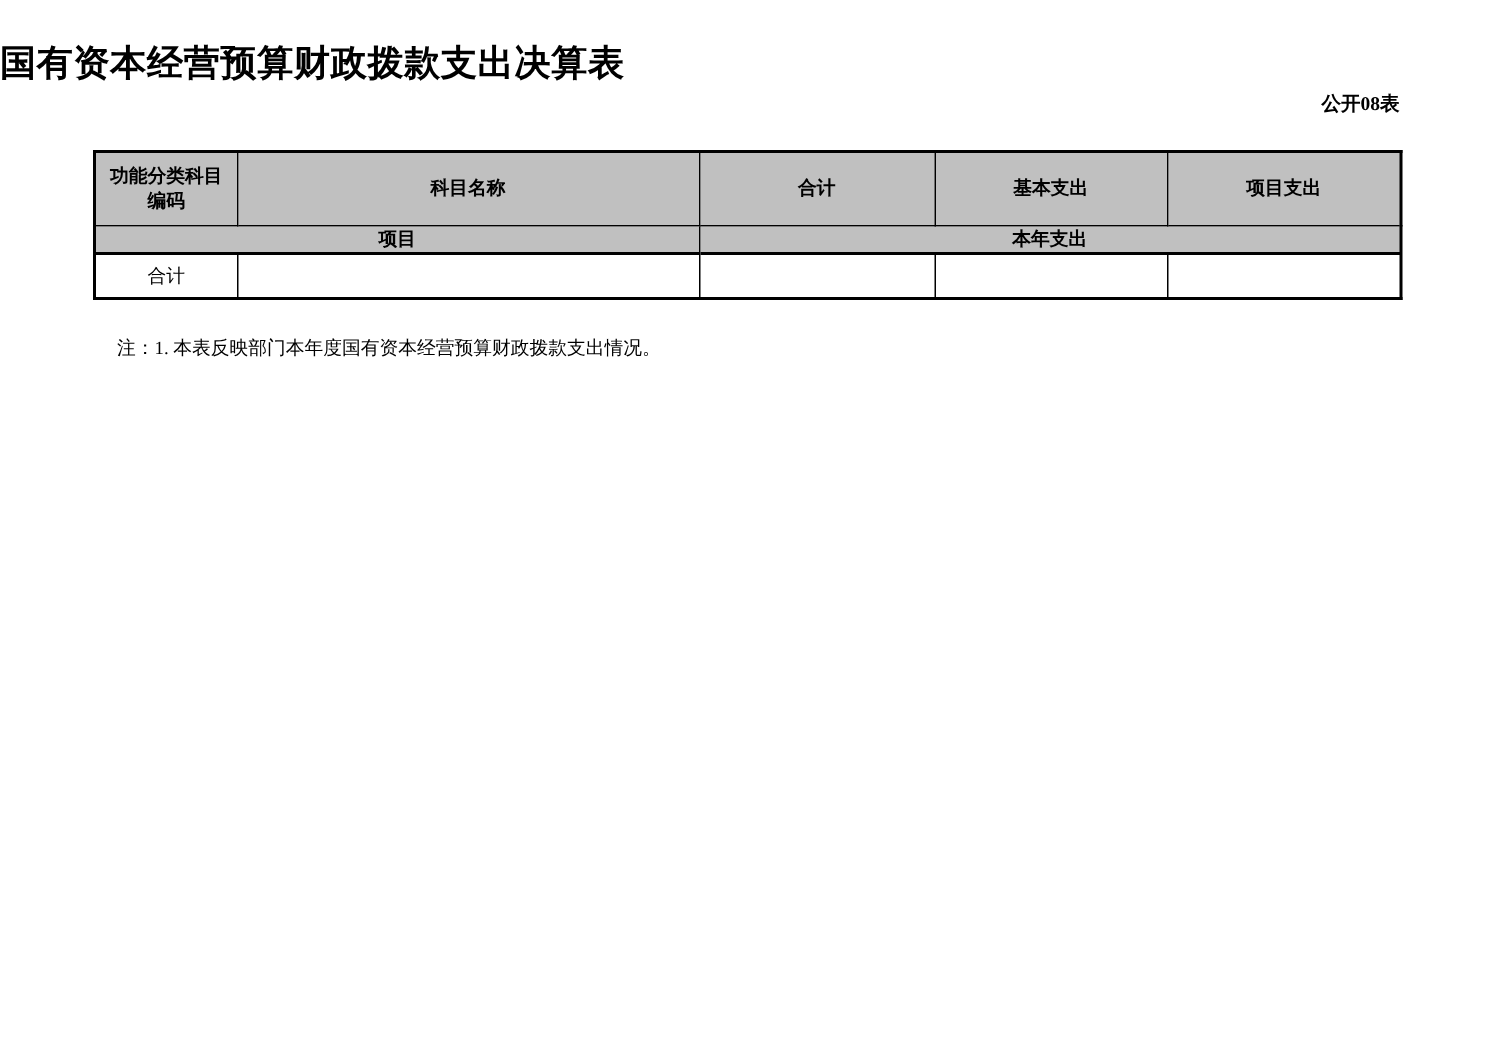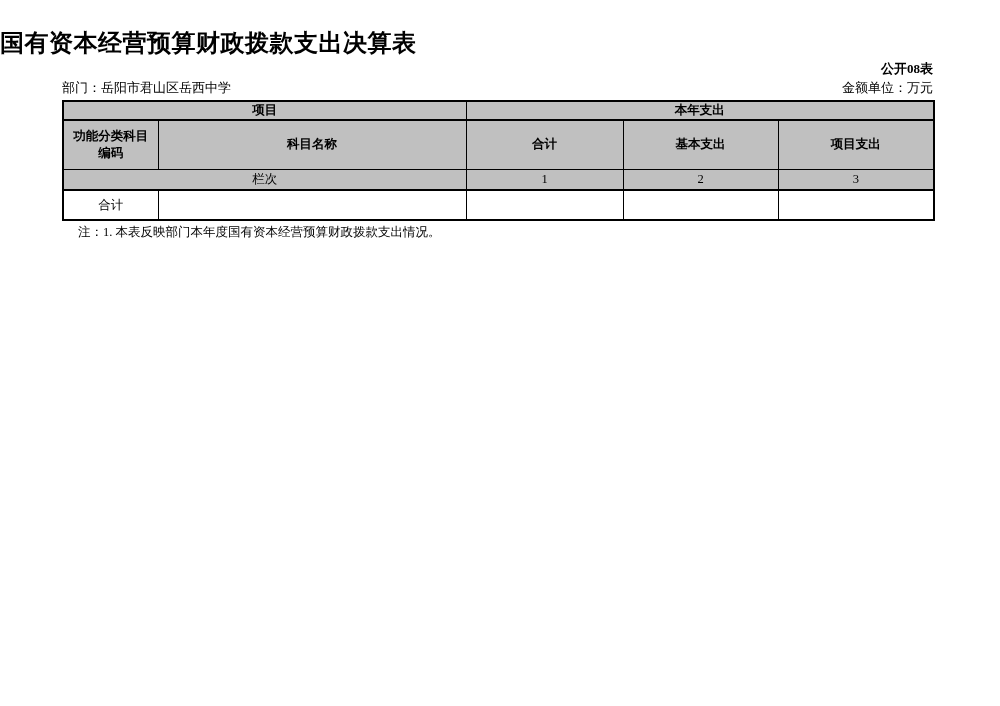"部门：岳阳市君山区岳西中学" div.meta-line { html: <div> <span><span>部门：</span><span>岳阳市君山区岳西中学</span></span> <span>金额单位：万元</span> </div> -> none }
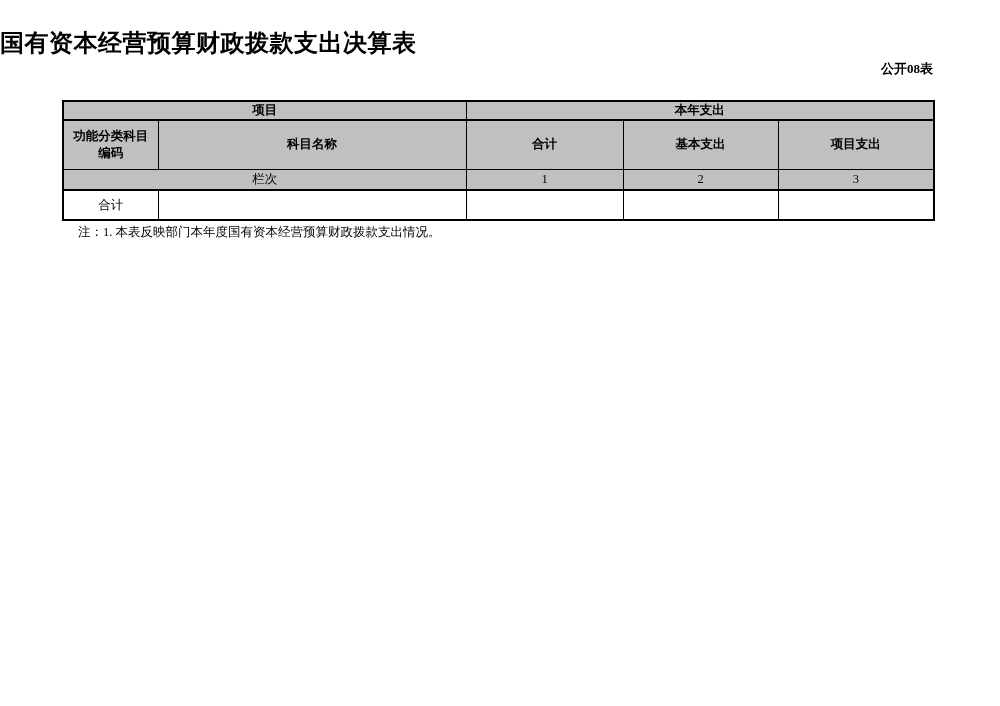"项目" tr.hdr { order: before "功能分类科目" -> after "功能分类科目" }
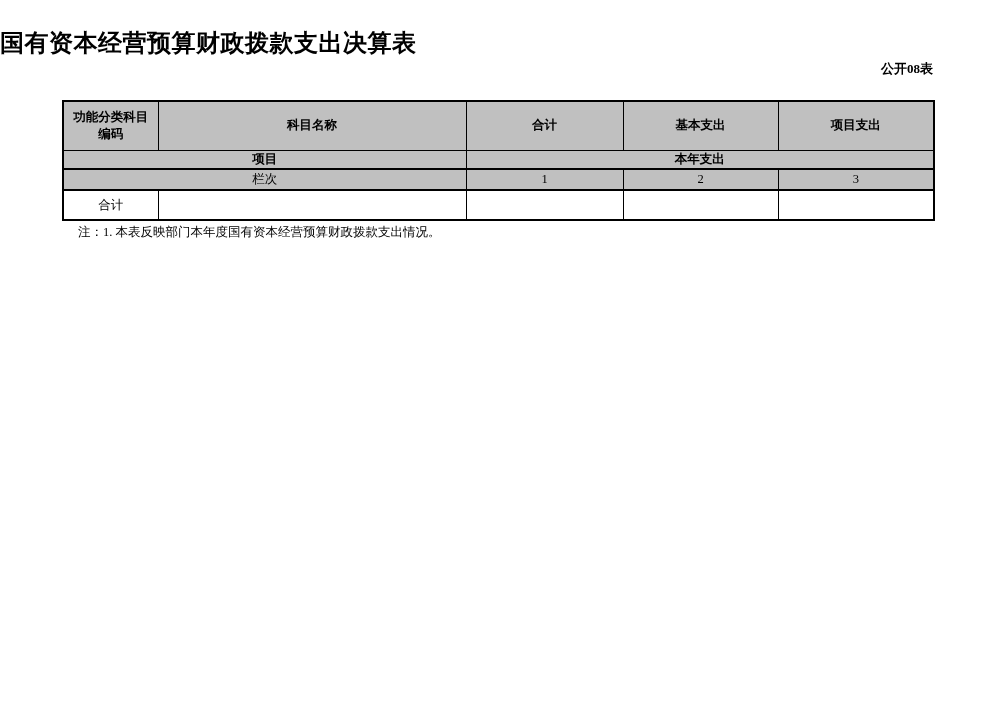"栏次" tr.hdr { html: <tr> <td>栏次</td> <td>1</td> <td>2</td> <td>3</td> </tr> -> none }
